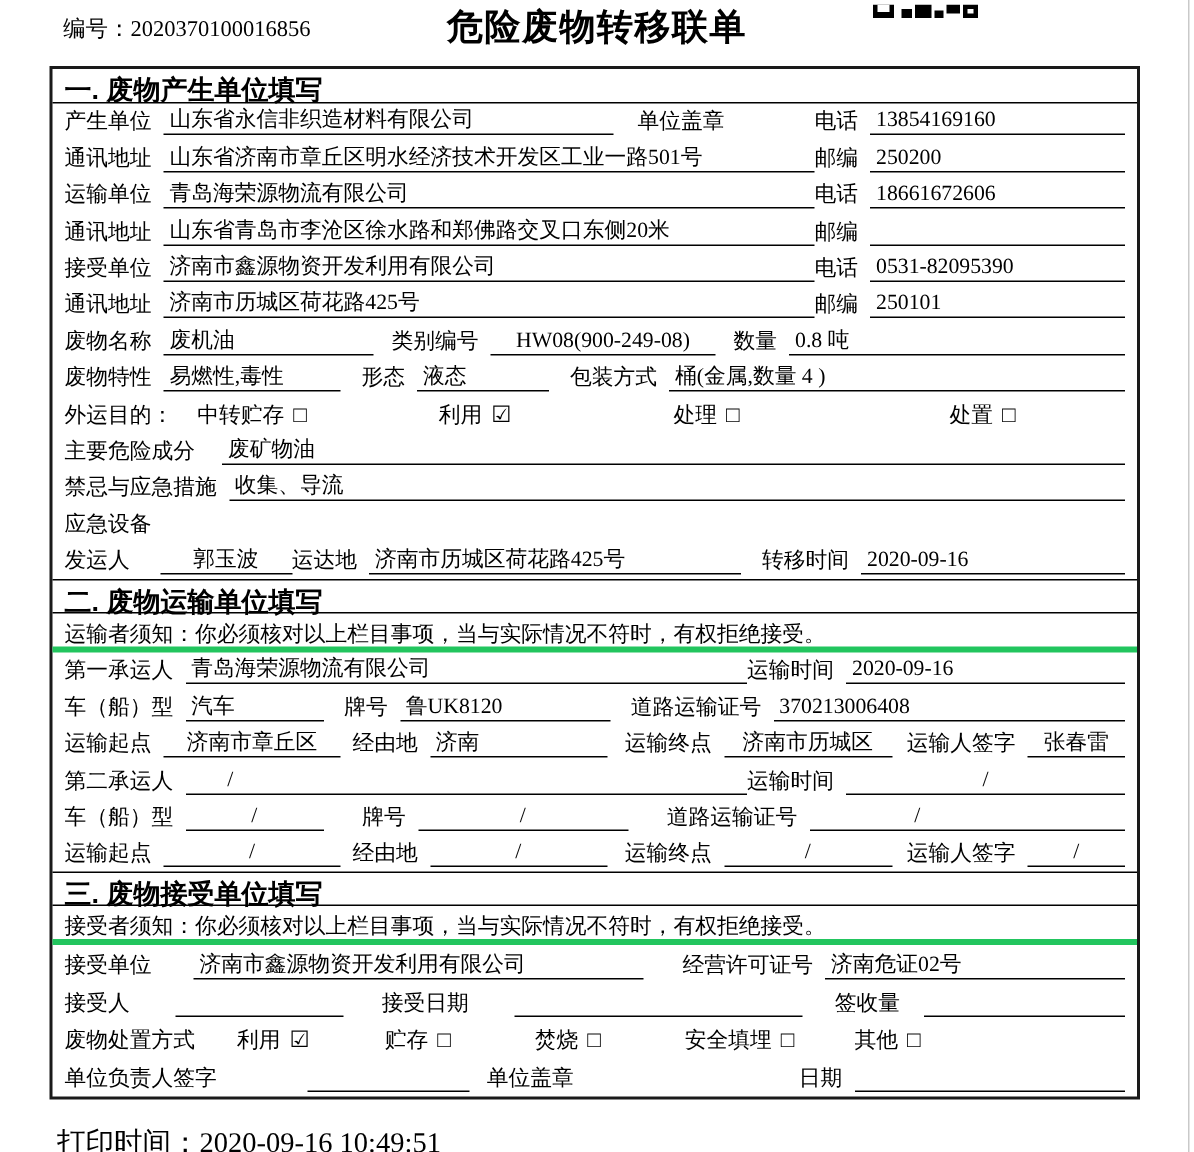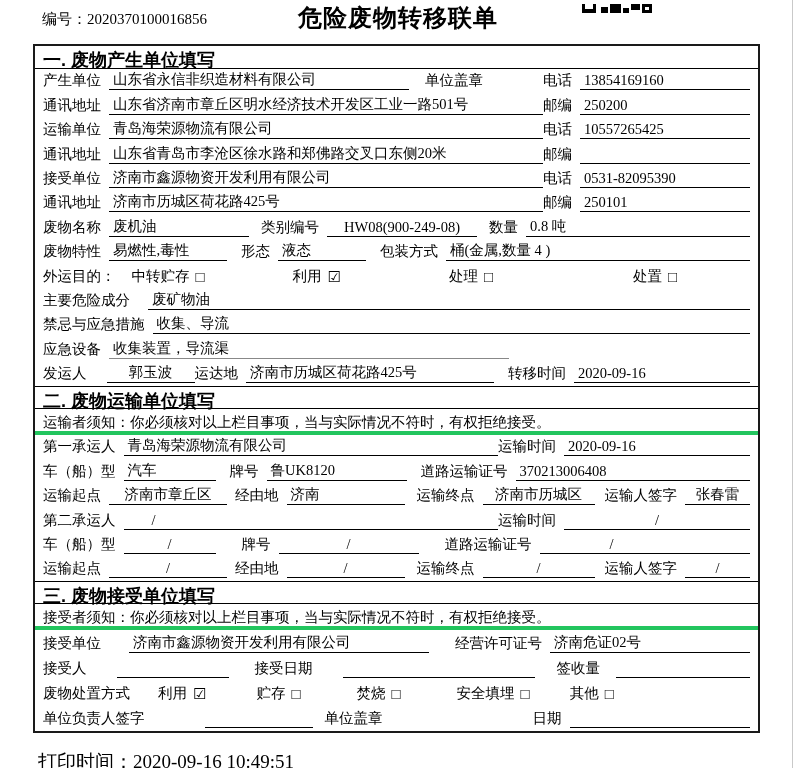"10557265425" span.u { text: 10557265425 -> 18661672606 }
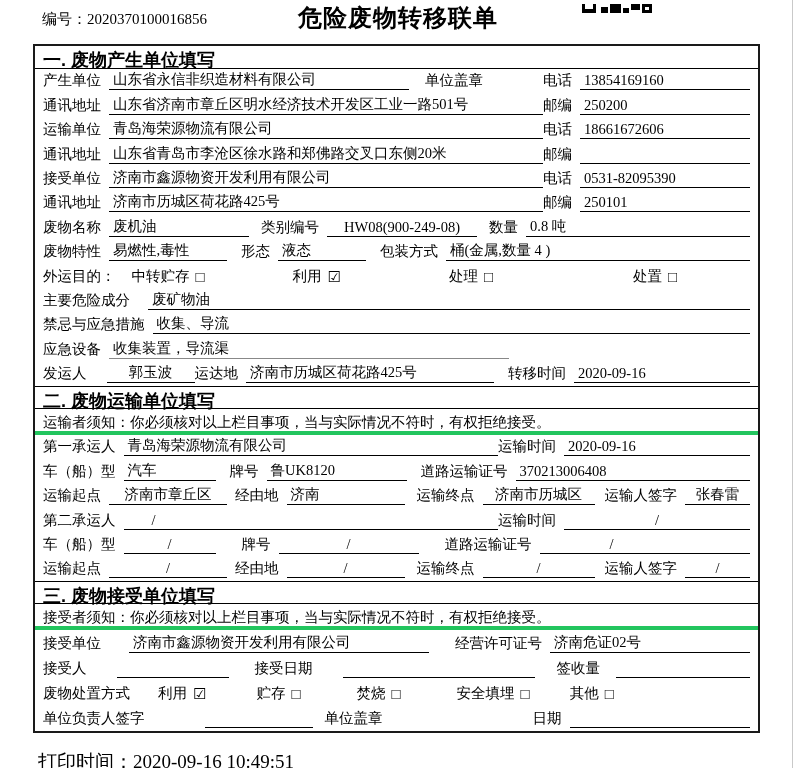"收集装置，导流渠" span.u { html: <span>收集装置，导流渠</span> -> none }
